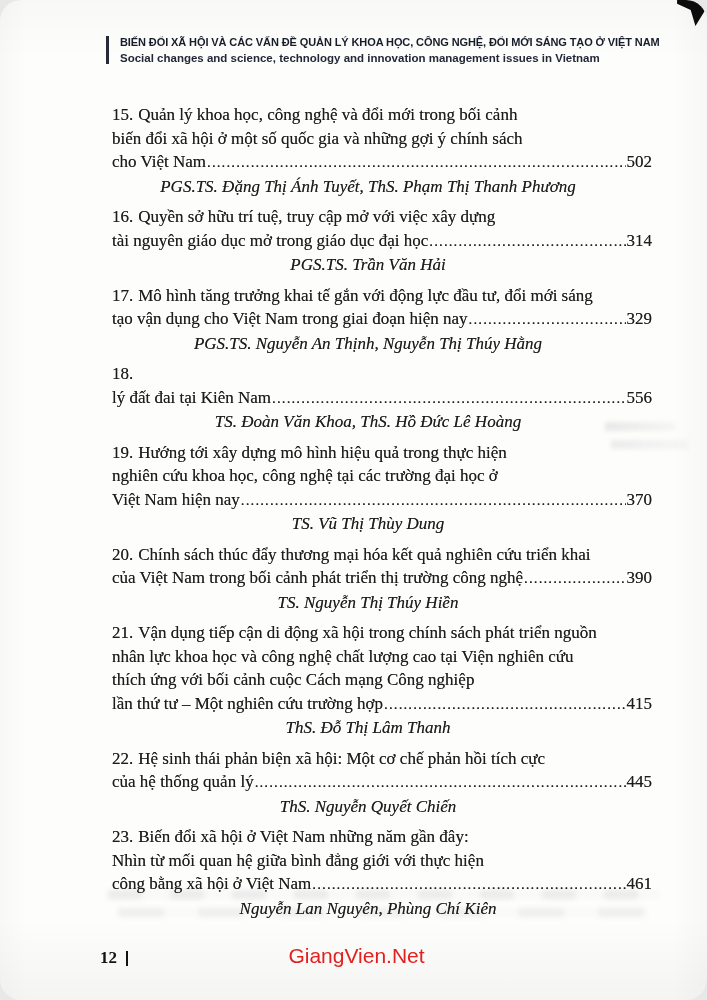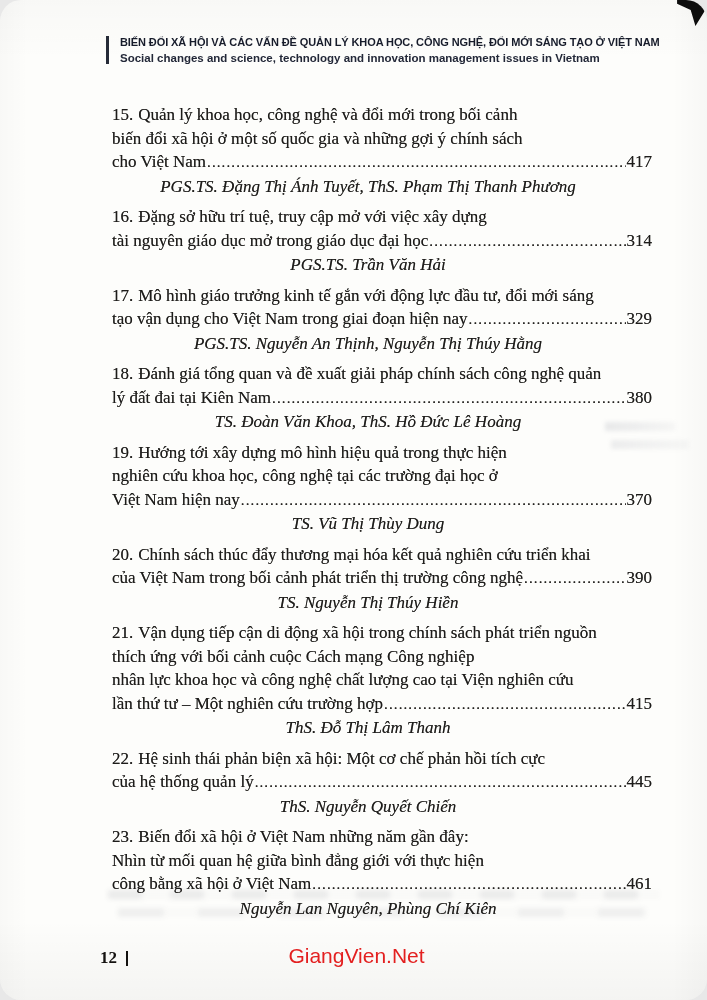"417" span.pg { text: 417 -> 502 }
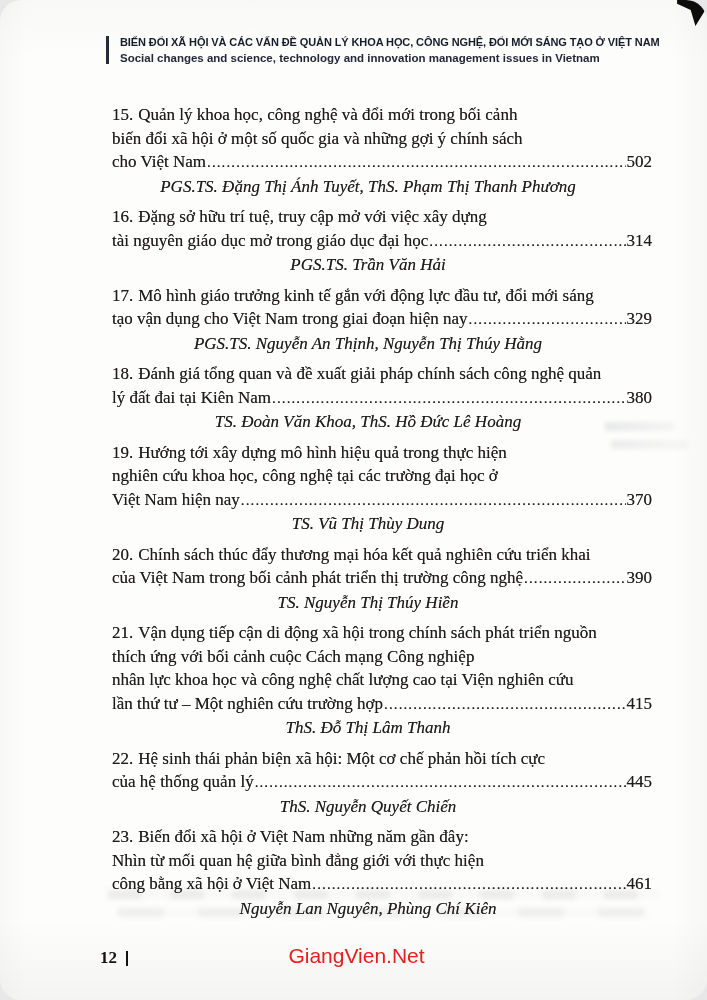"Đặng sở hữu trí tuệ," span.t { text: Đặng -> Quyền }
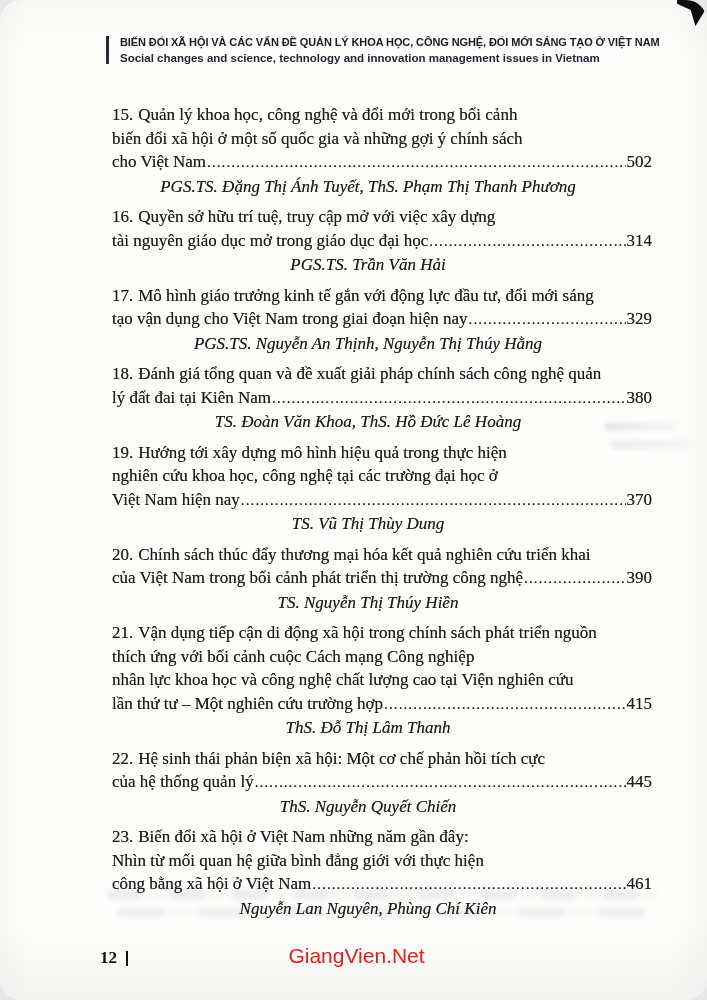"Mô hình giáo trưởng kinh" span.t { text: giáo trưởng kinh -> tăng trưởng khai }
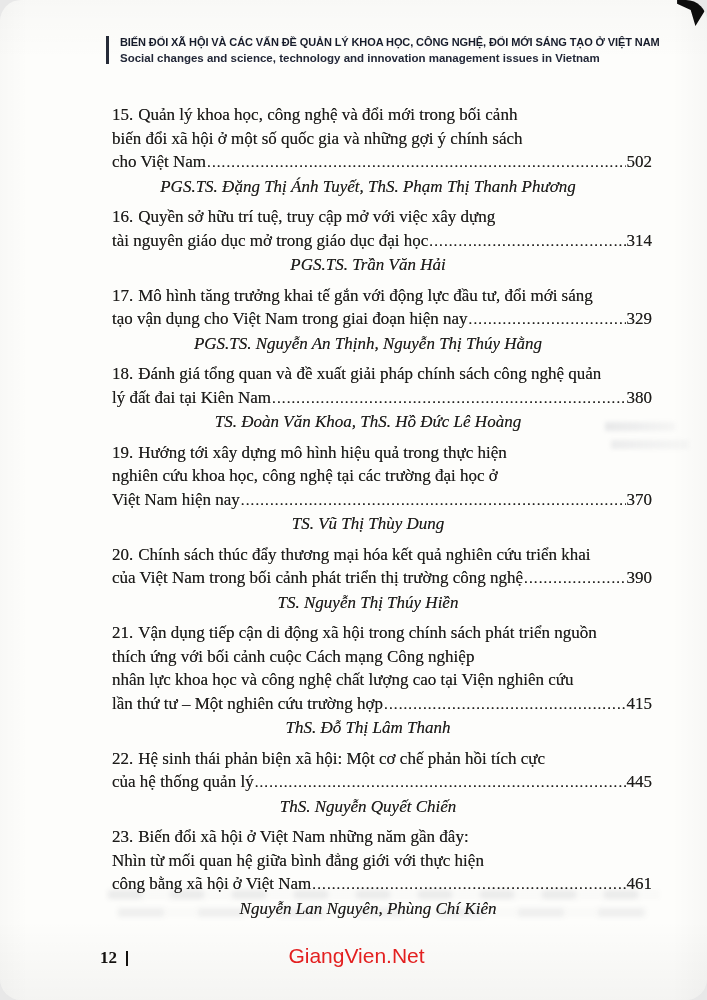"Đánh giá tổng quan và" span.t { html: <span>Đánh giá tổng quan và đề xuất giải pháp chính sách công nghệ quản</span> -> none }
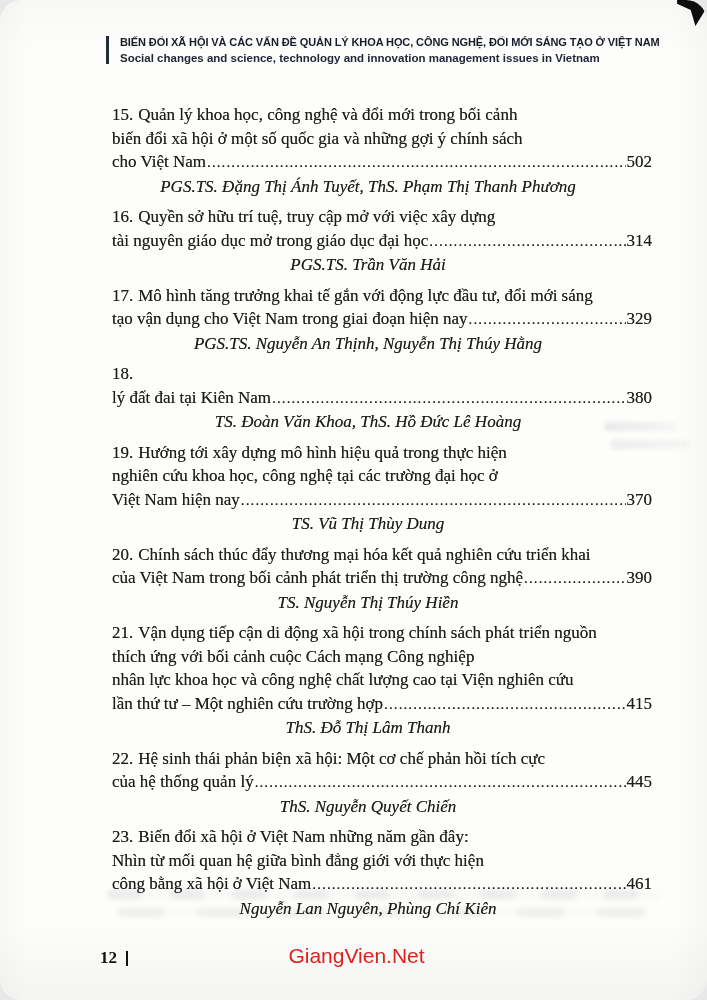"380" span.pg { text: 380 -> 556 }
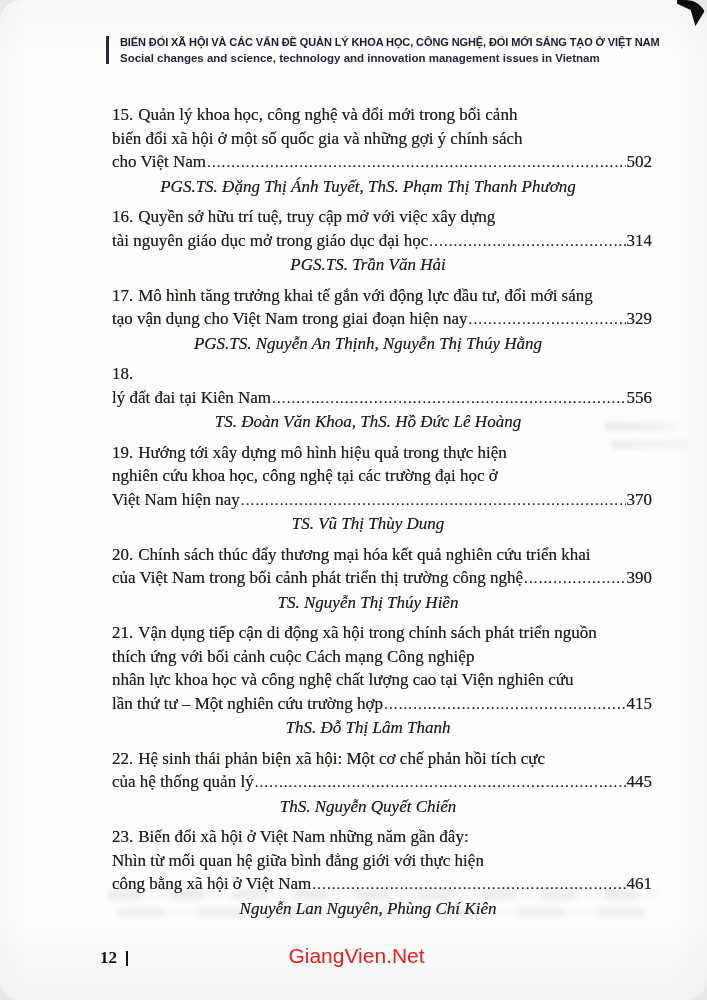"thích ứng với bối cảnh" div.line { order: before "nhân lực khoa học và" -> after "nhân lực khoa học và" }
